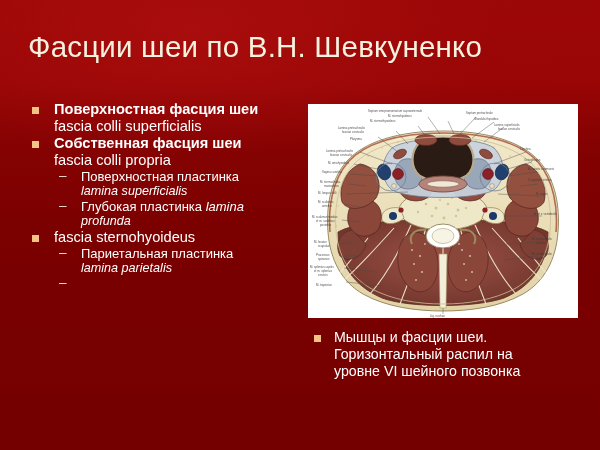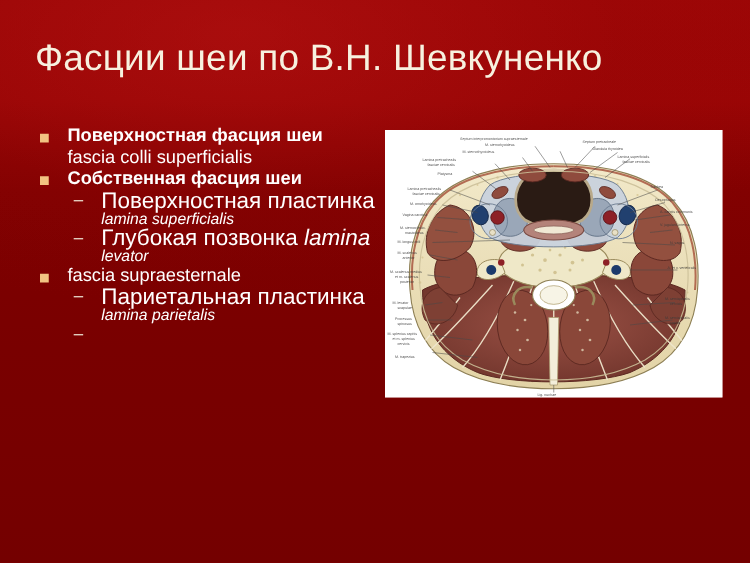"fascia colli propria" span.lat { html: none -> <span>fascia colli propria</span> }
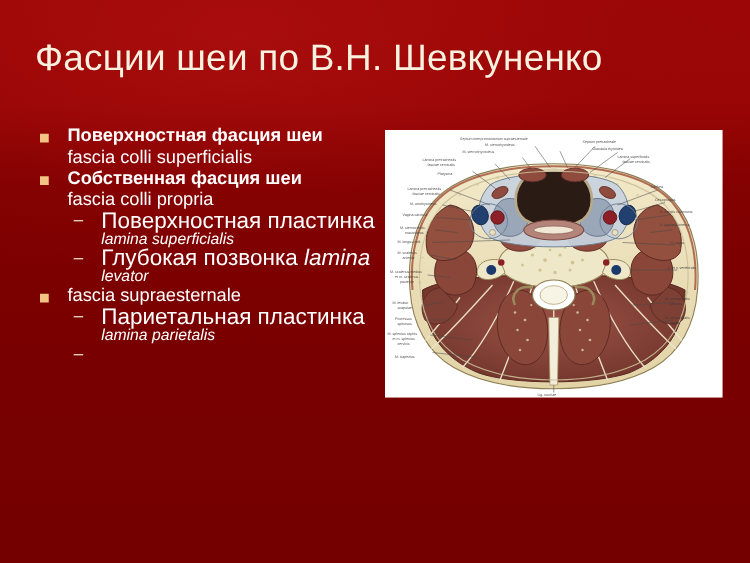"Поверхностная пластинка" .lvl2 .txt { font-size: 18px -> 13px }
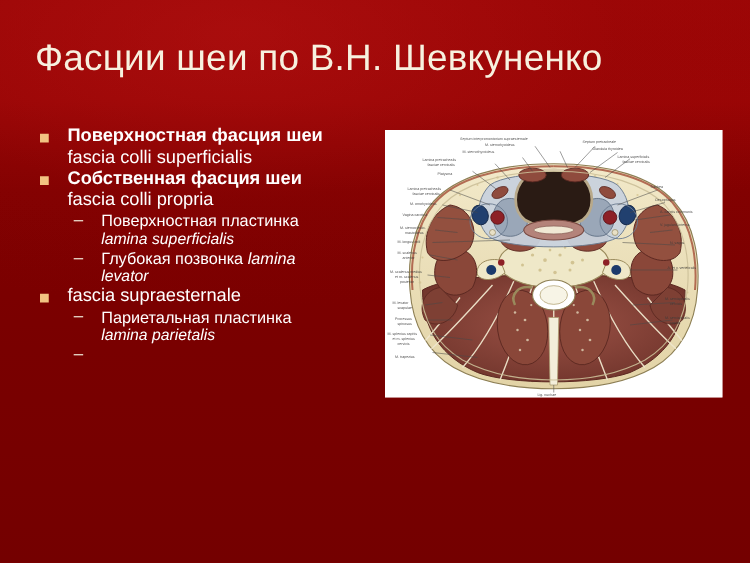"Глубокая позвонка" span { text: позвонка -> пластинка }
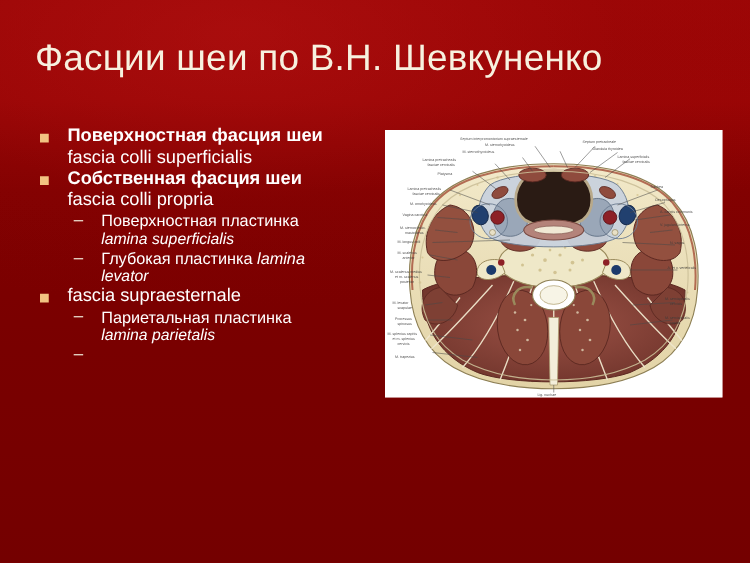"levator" span.lat { text: levator -> profunda }
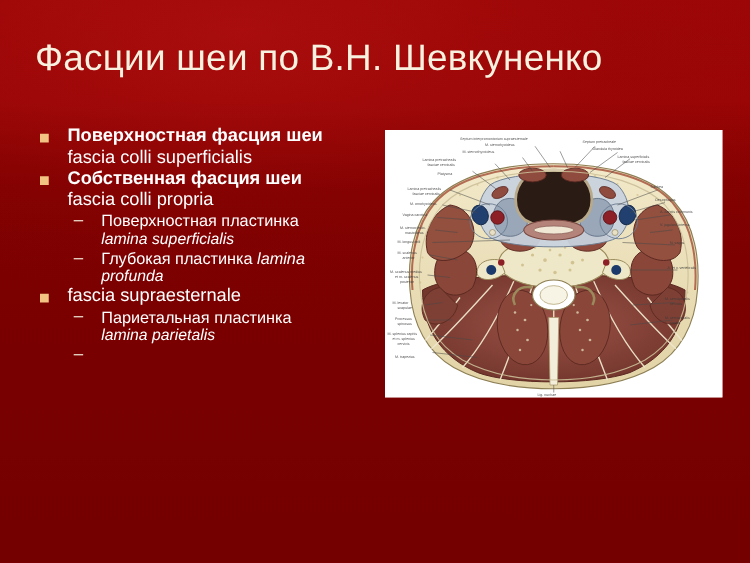"fascia supraesternale" span.lat { text: supraesternale -> sternohyoideus }
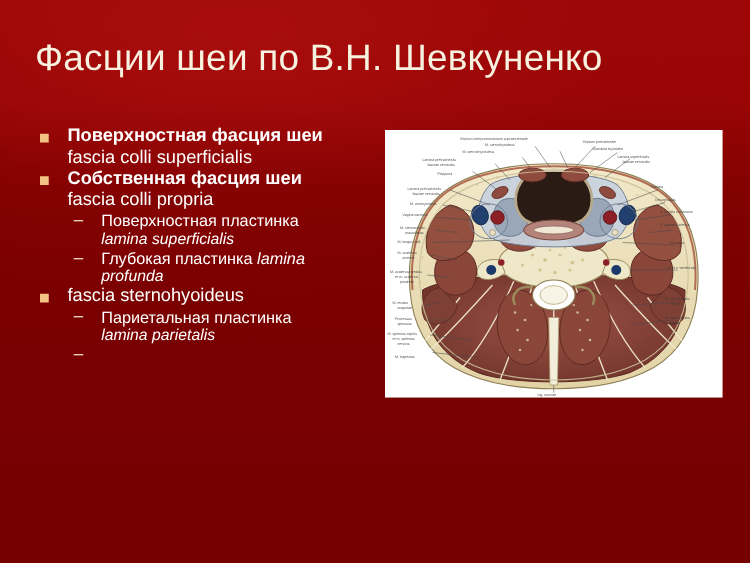"Мышцы и фасции шеи." div { html: none -> <div> <span></span> <span>Мышцы и фасции шеи.</span> <span>Горизонтальный распил на</span> <span>уровне VI шейного позвонка</span> </div> }
